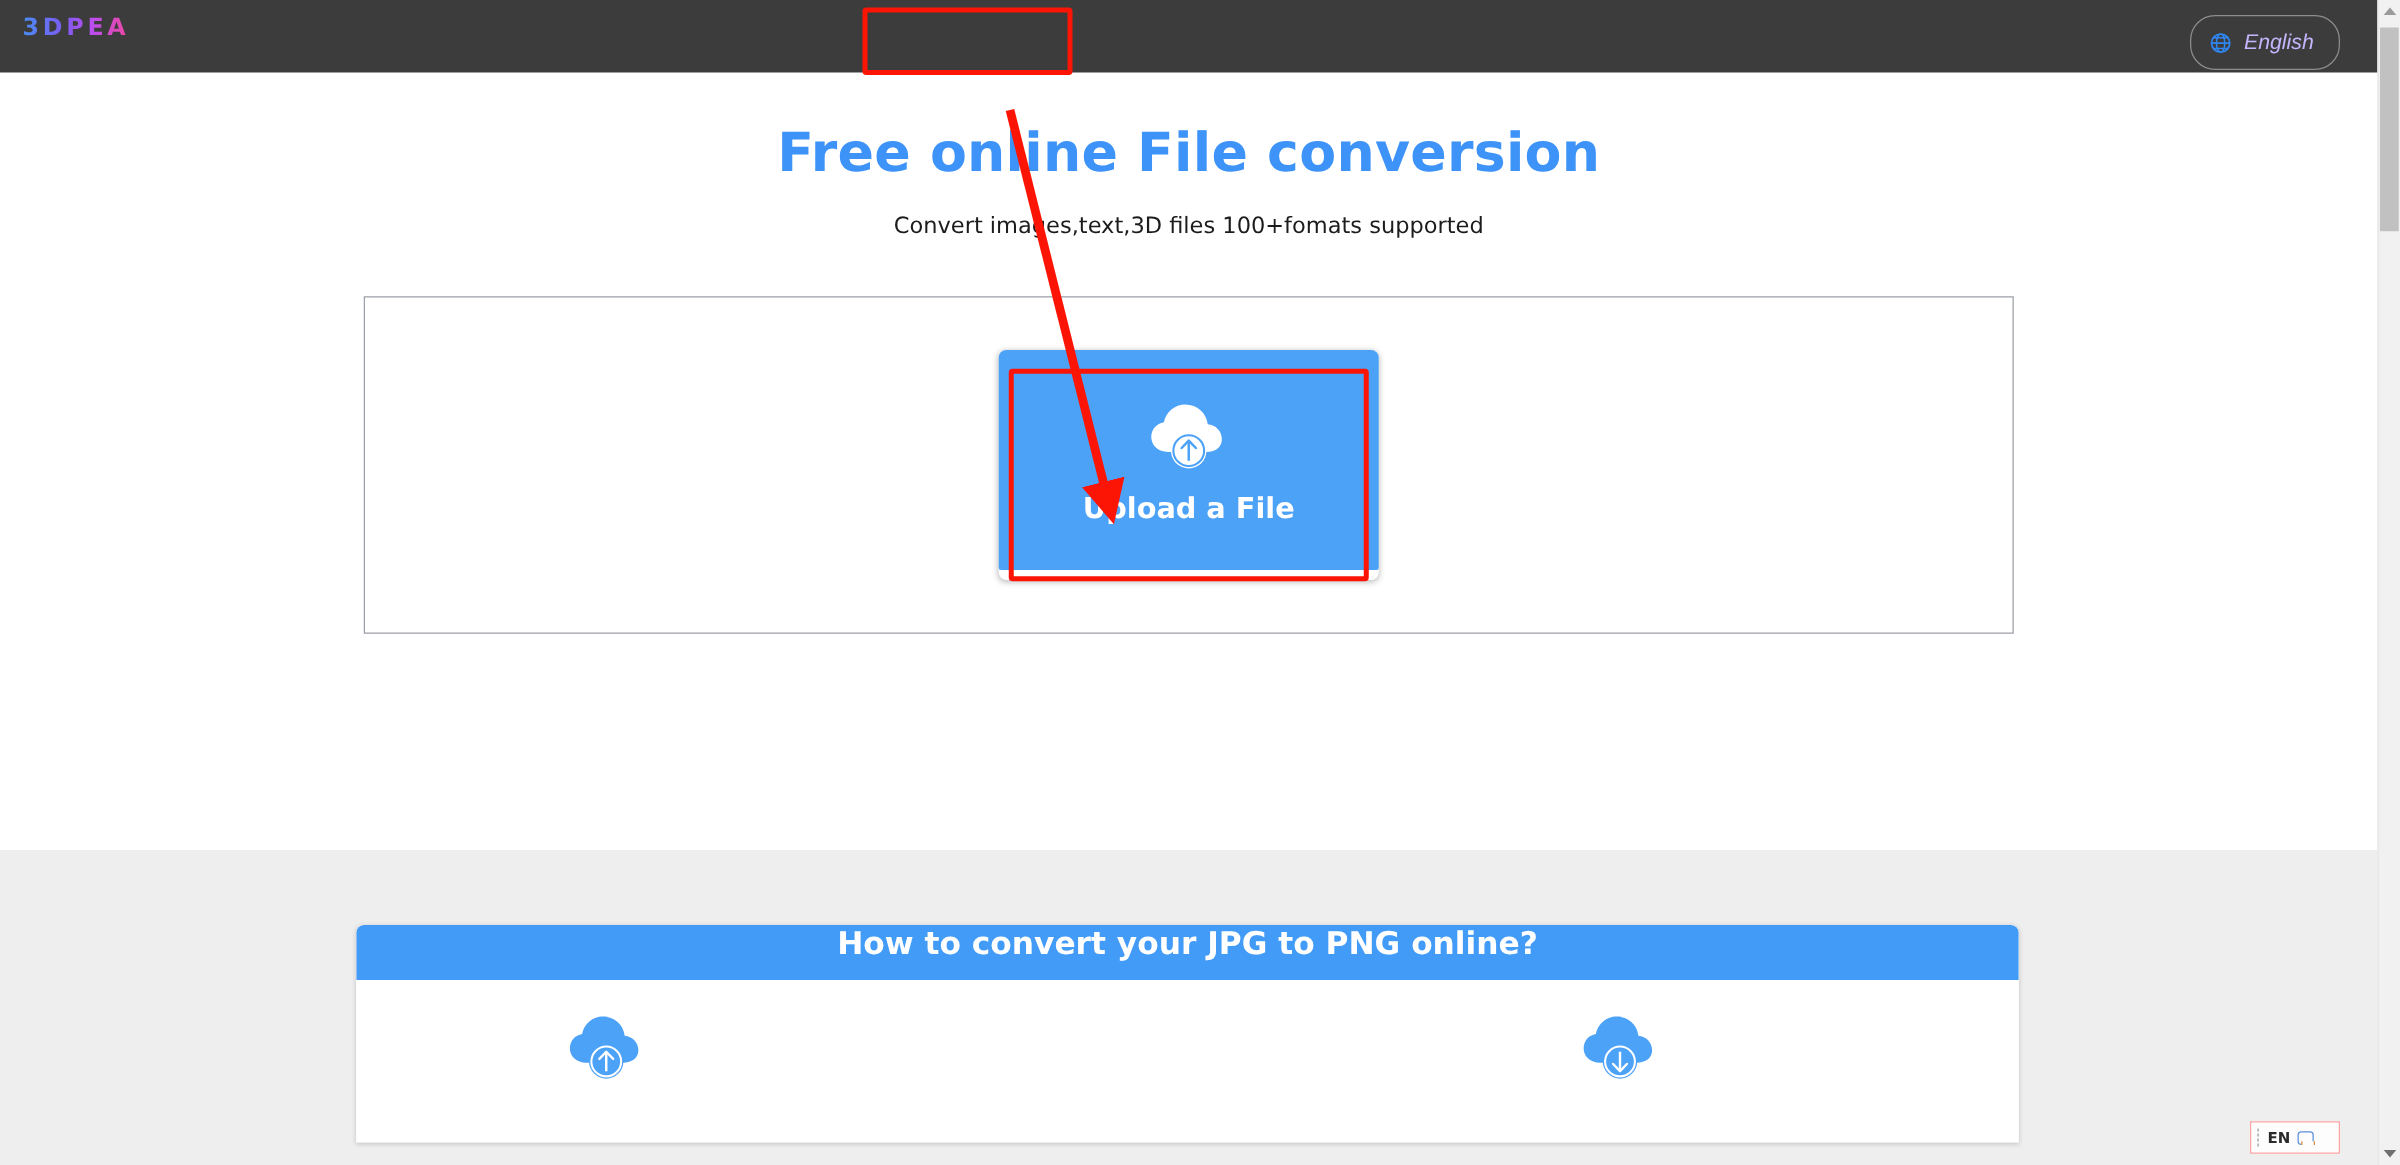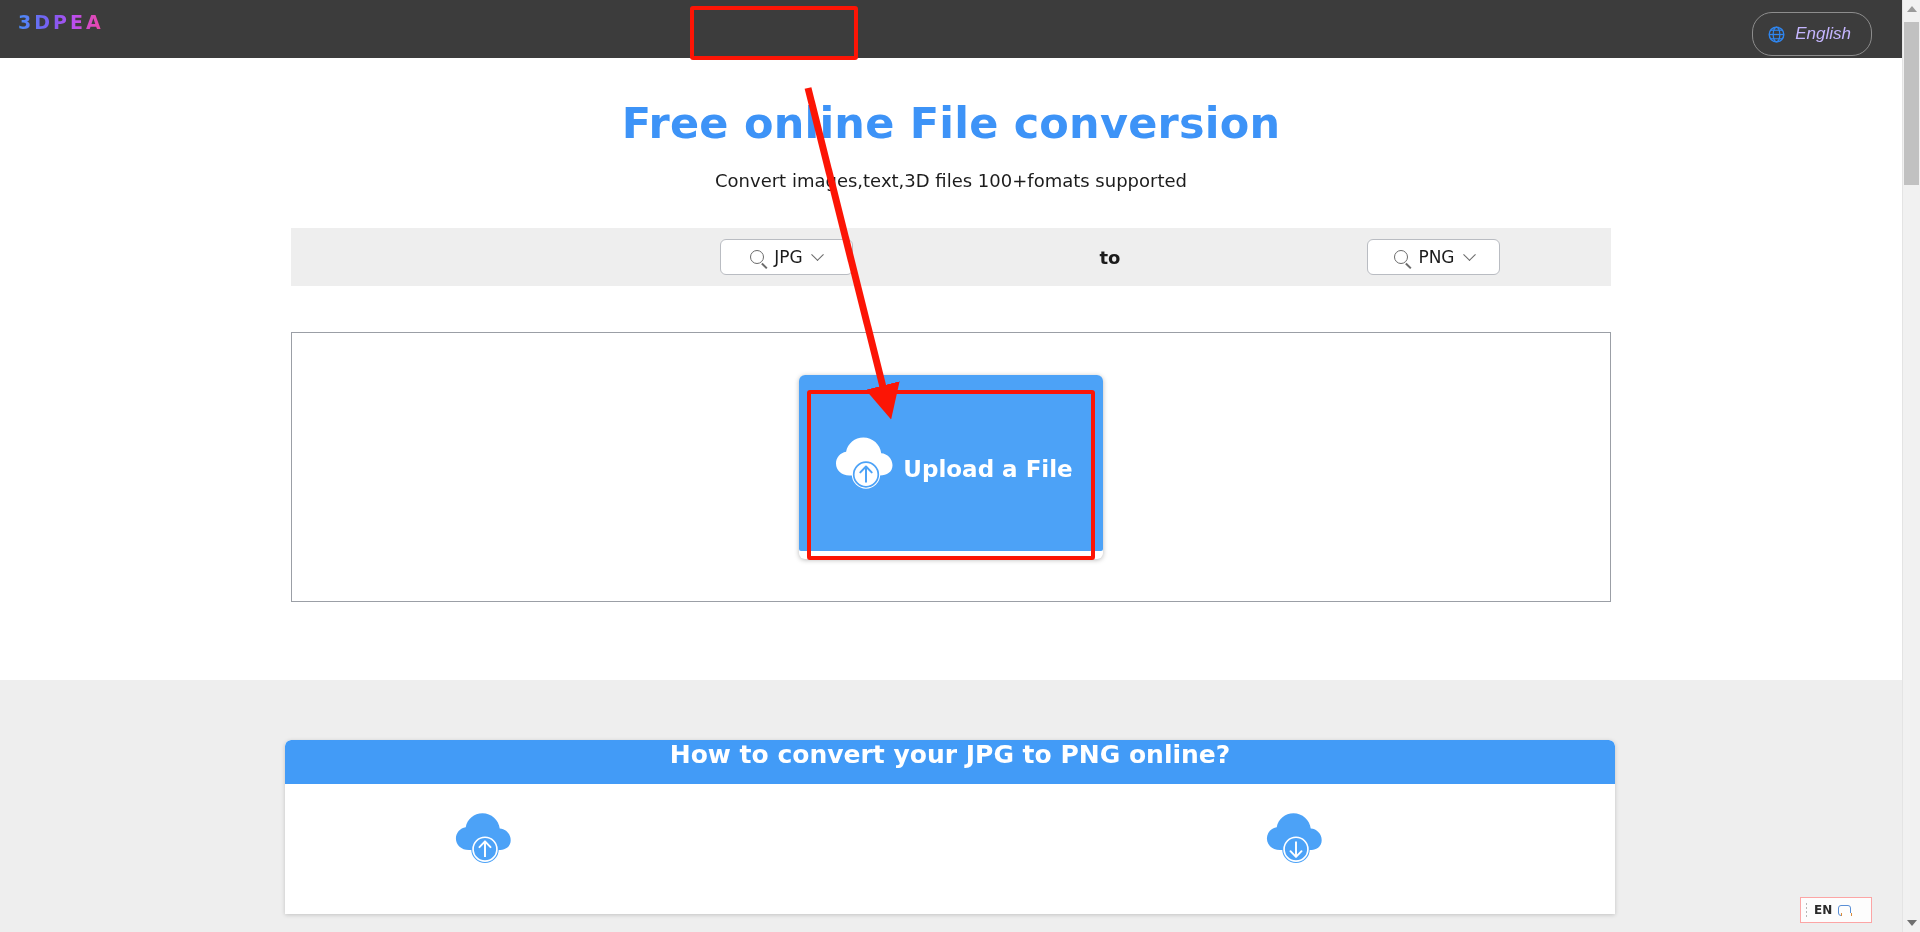"JPG" div { html: <div> <div></div> <div> <span></span> <span>JPG</span> <span></span> </div> <div></div> <div>to</div> <div></div> <div> <span></span> <span>PNG</span> <span></span> </div> </div> -> none }
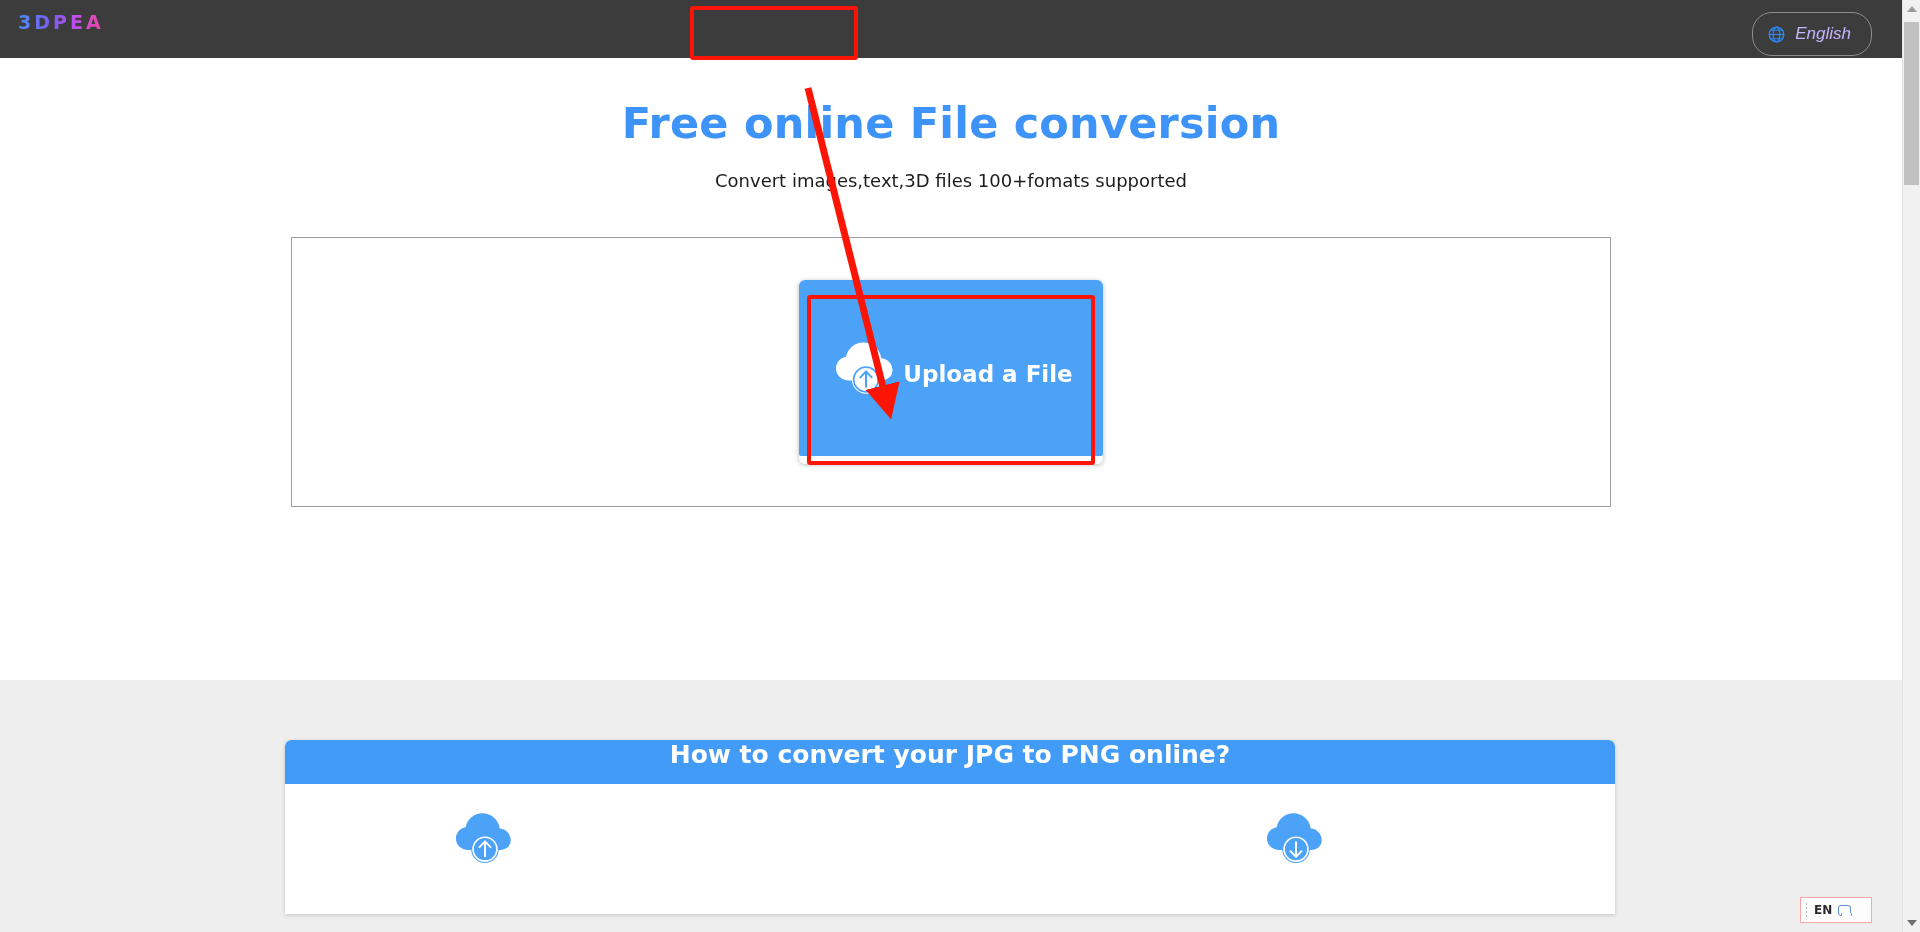"Upload a File" #upload-button { flex-direction: row -> column }
